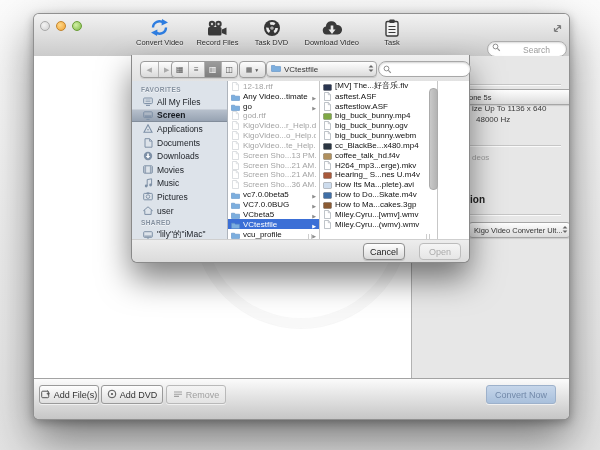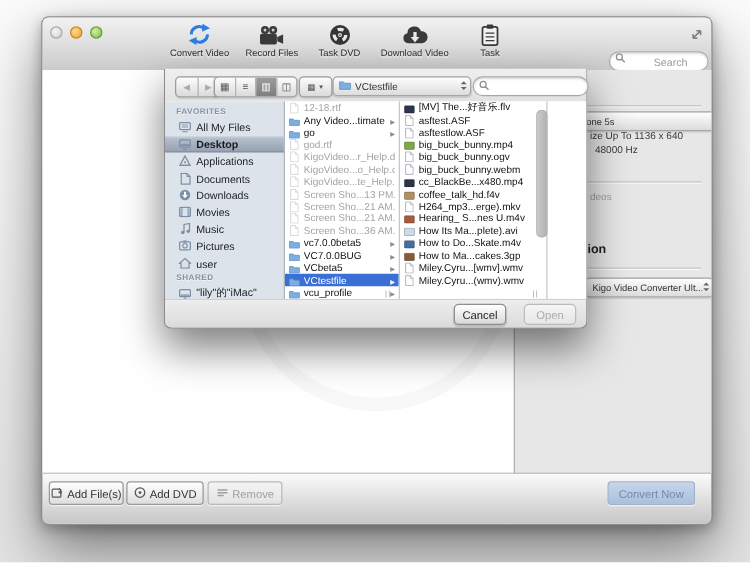"Desktop" span { text: Desktop -> Screen }
